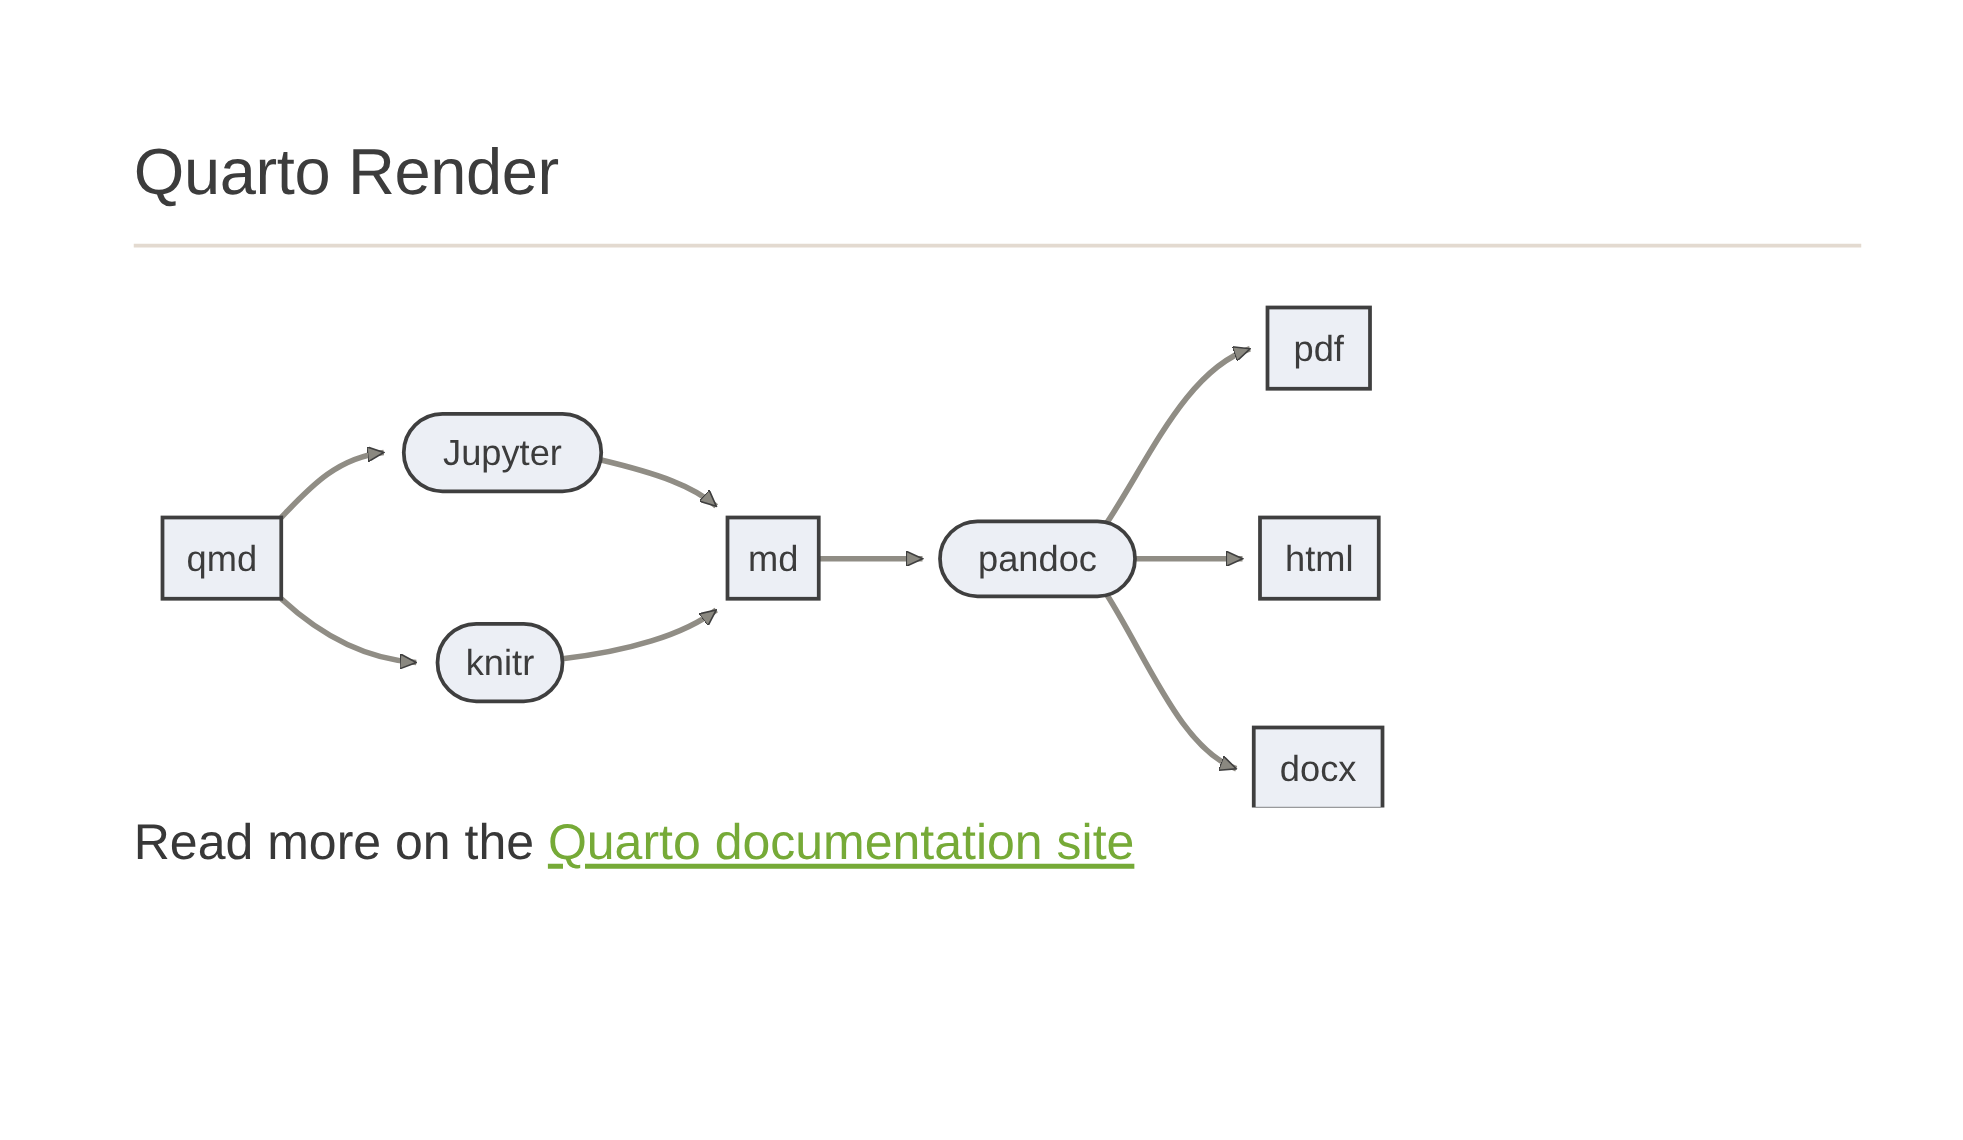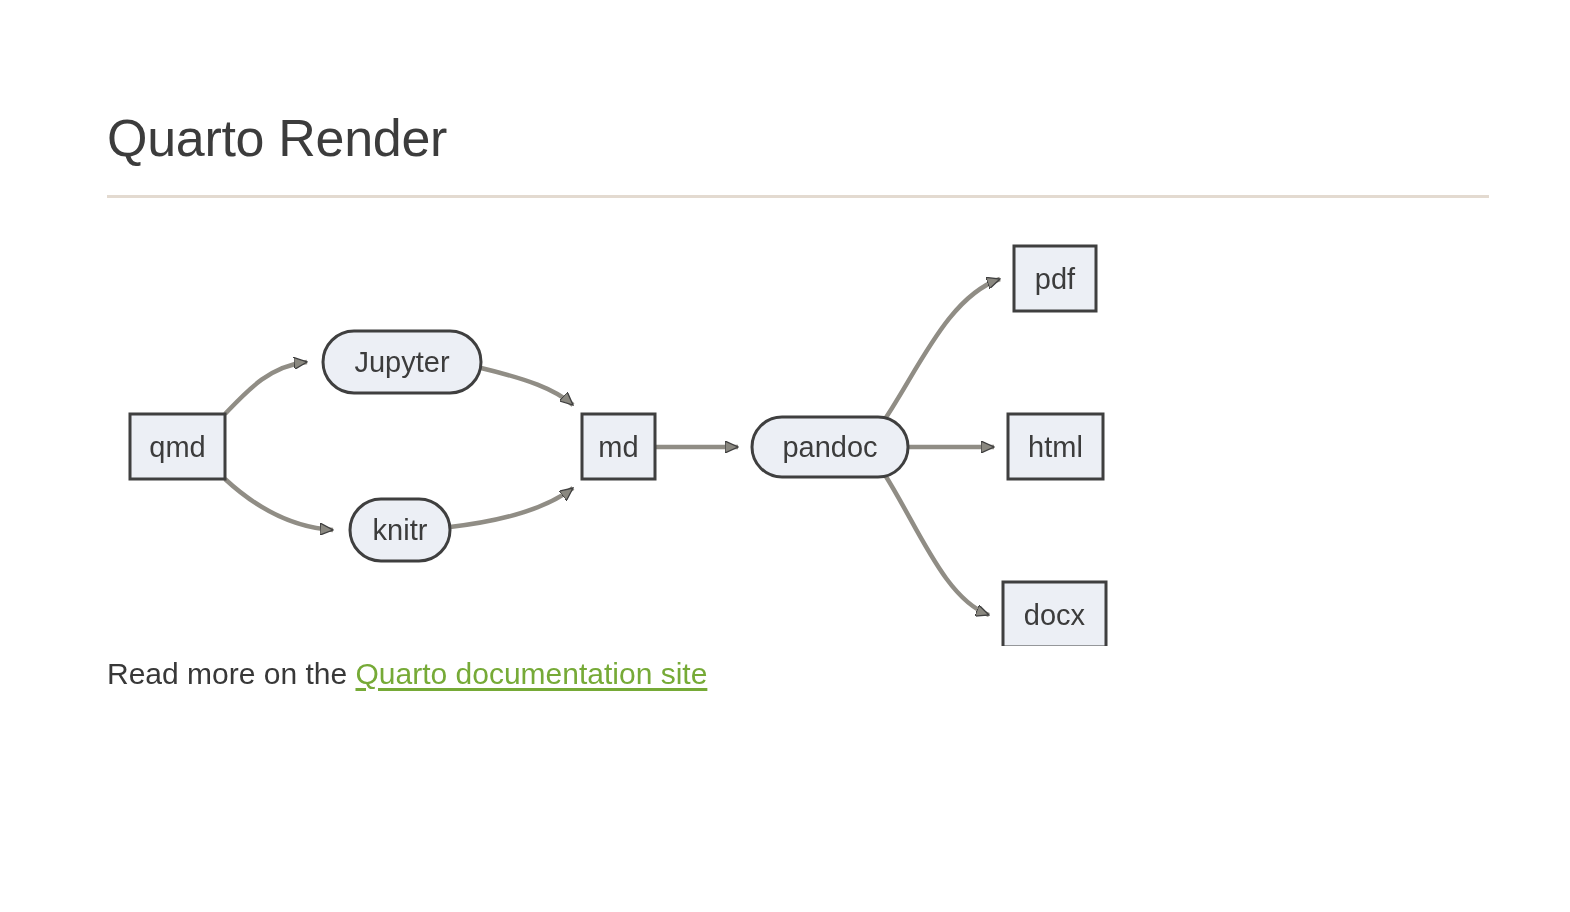"Read more on the Quarto" .read-more { font-size: 30px -> 40px }
